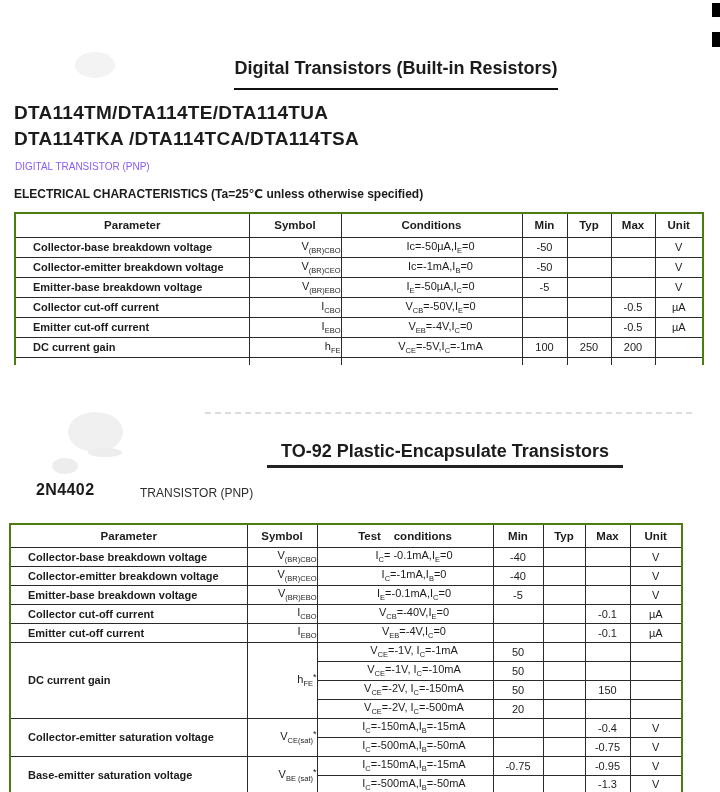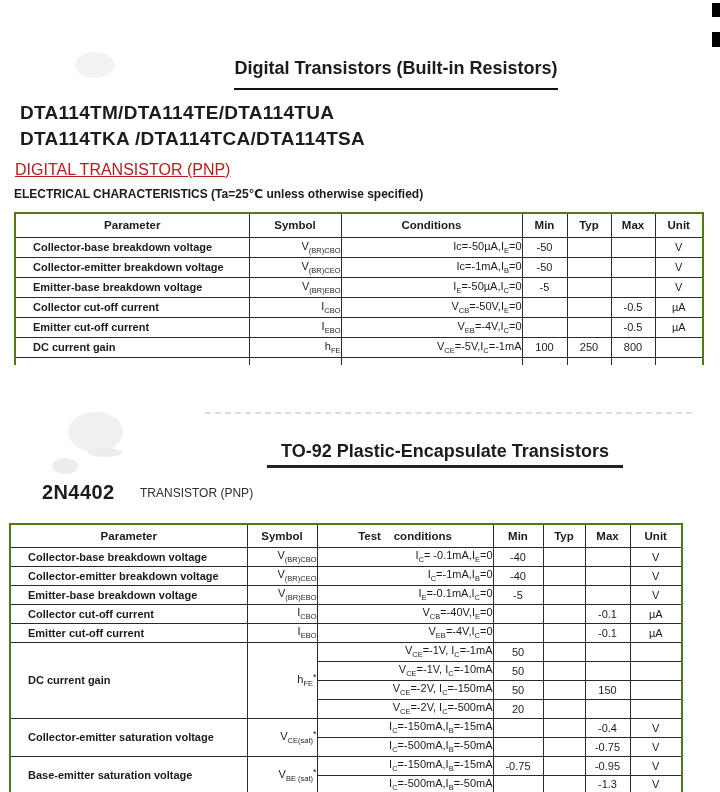"DTA114TM/DTA114TE/DTA114TUA" .part { left: 20px -> 14px }
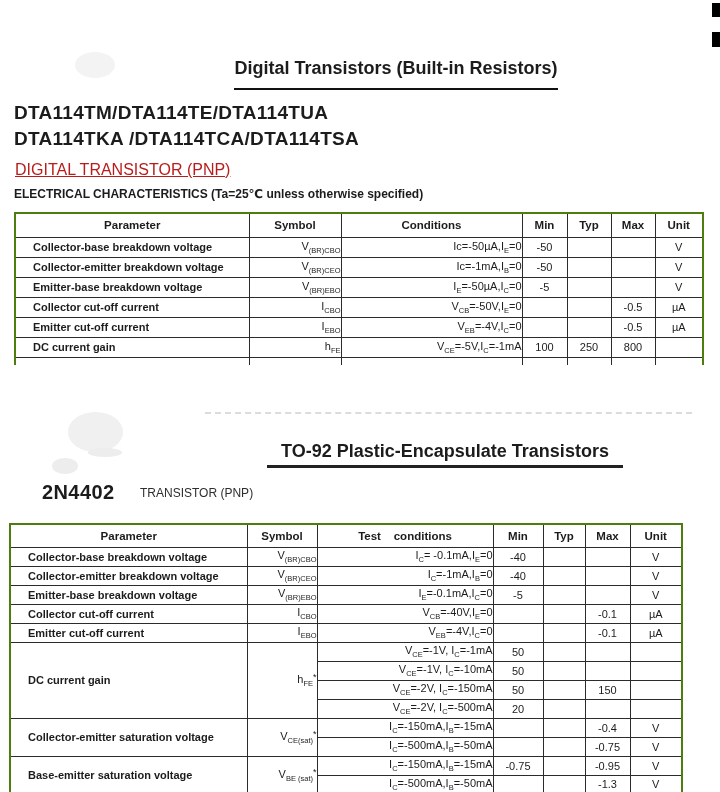"DIGITAL TRANSISTOR (PNP)" .devtype1 { color: #b91c1c -> #8b5cf6; font-size: 16px -> 10px; text-decoration: underline -> none }
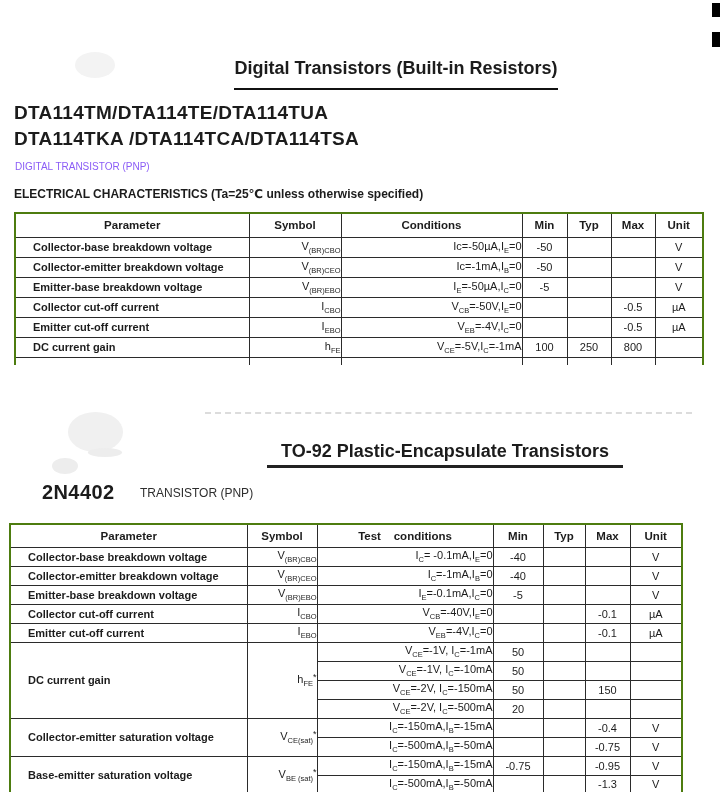"Ic=-50µA,IE=0" td.cond { text-align: right -> center }
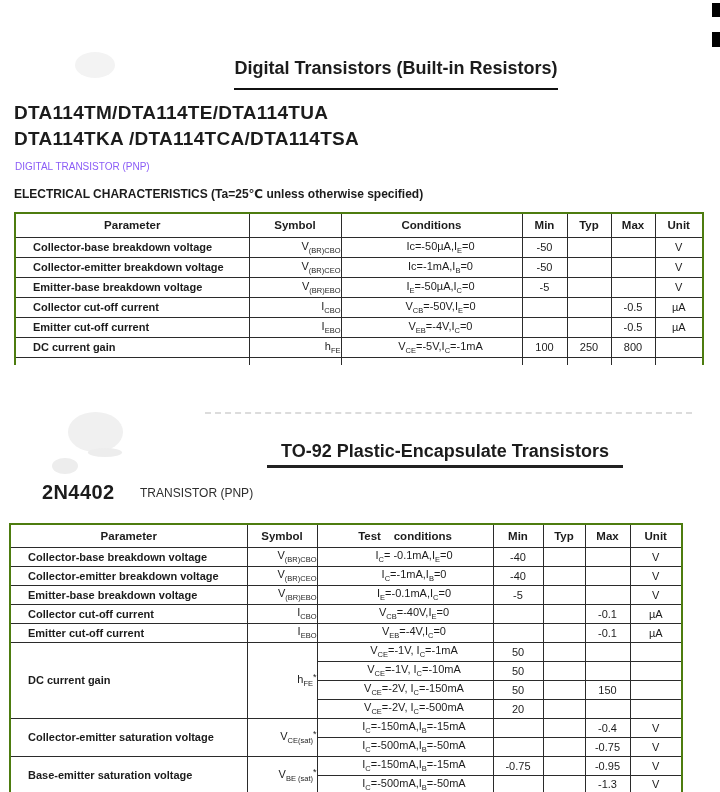"800" td.num { text: 800 -> 200 }
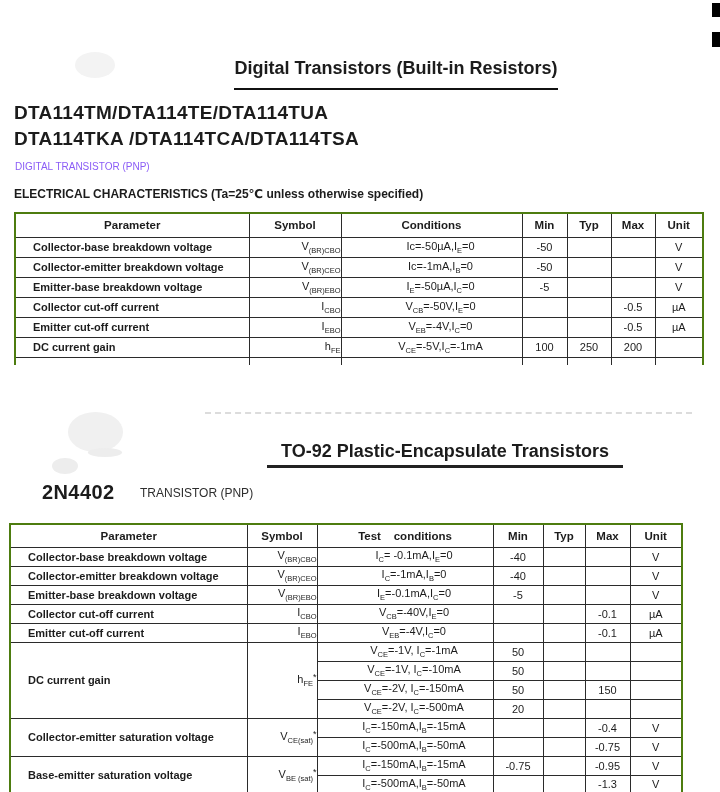"2N4402" .pn2 { font-size: 20px -> 16px; left: 42px -> 36px }
